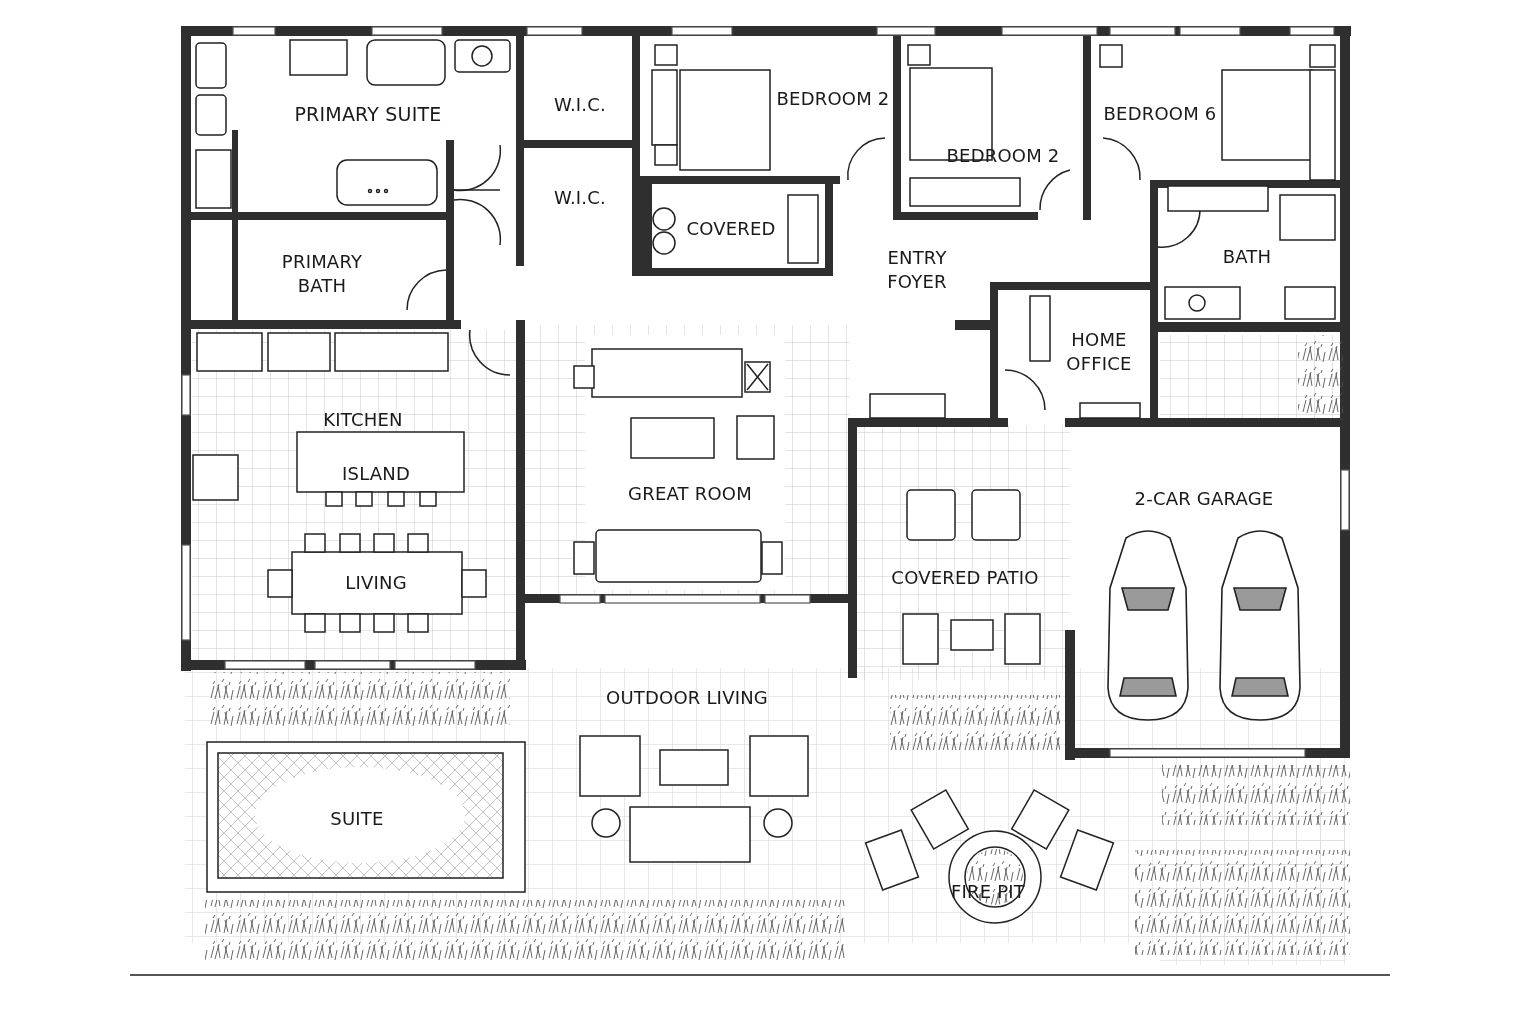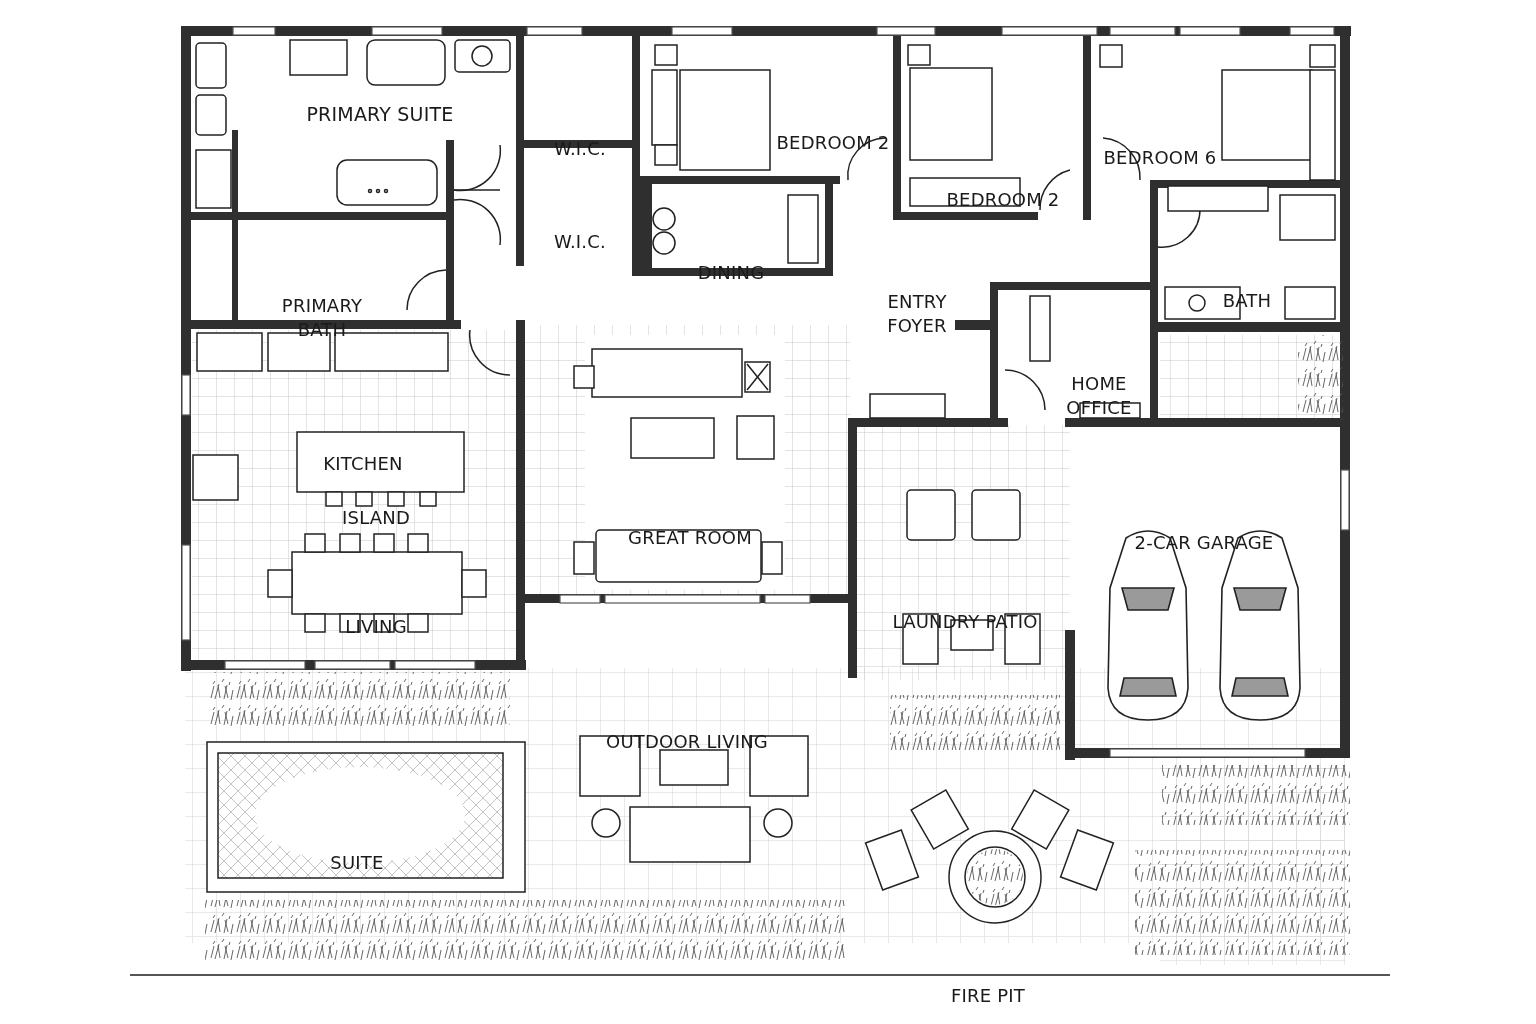"PRIMARY SUITE" div.lbl { left: 380px -> 368px }
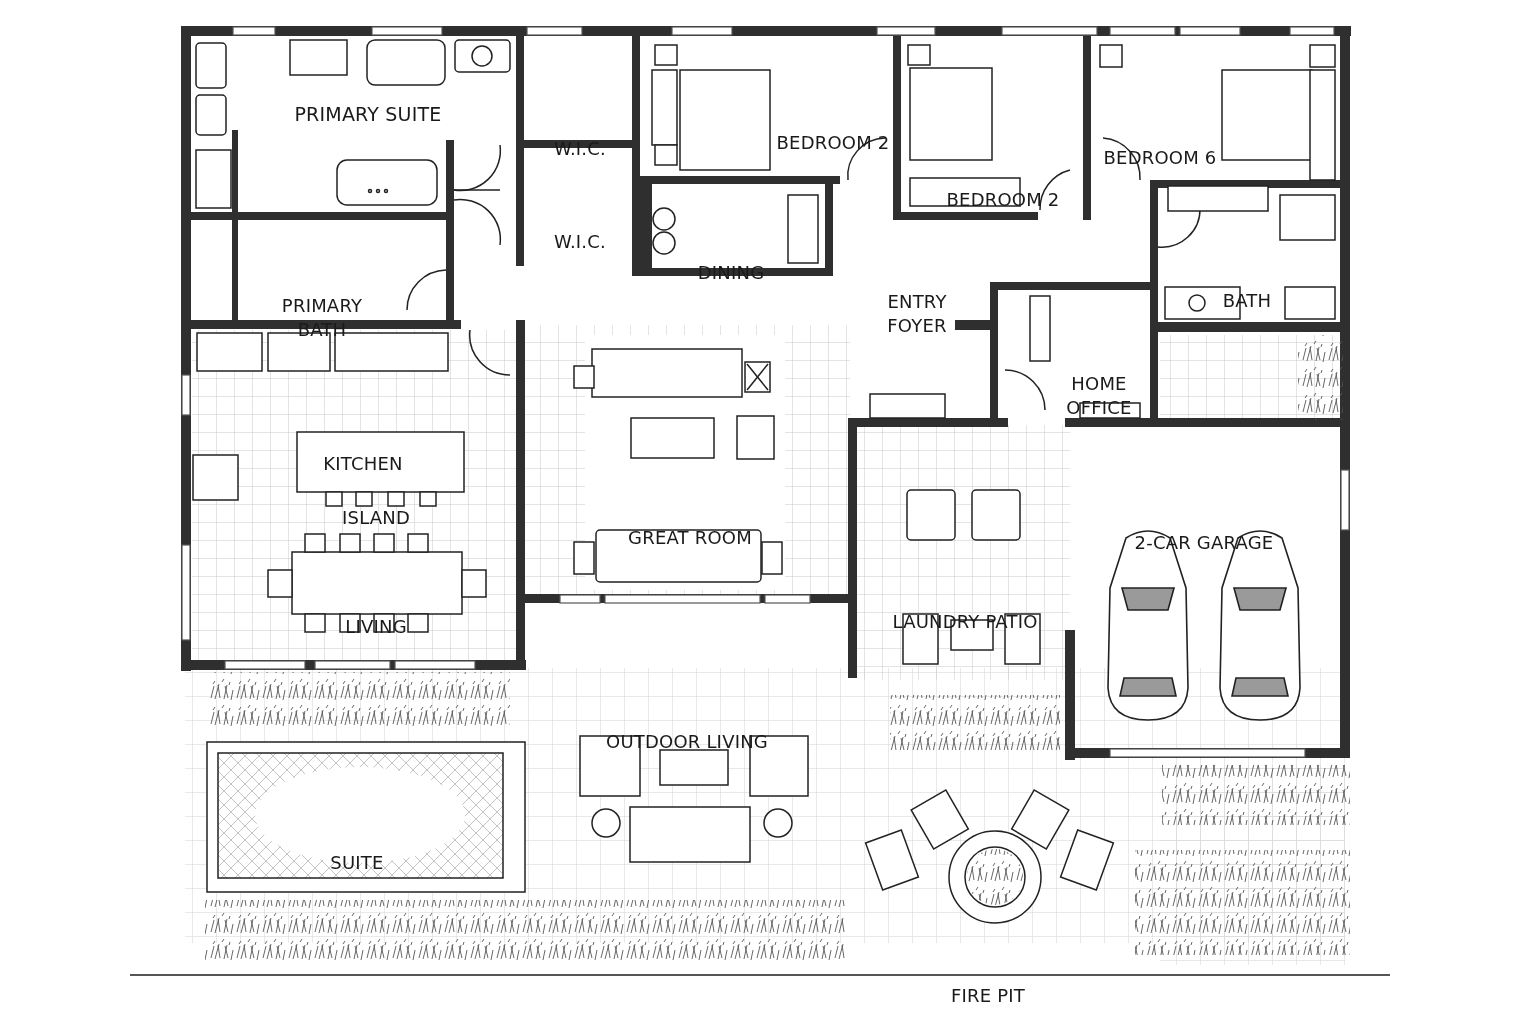"W.I.C." .lbl.sm { margin-top: 44px -> none }
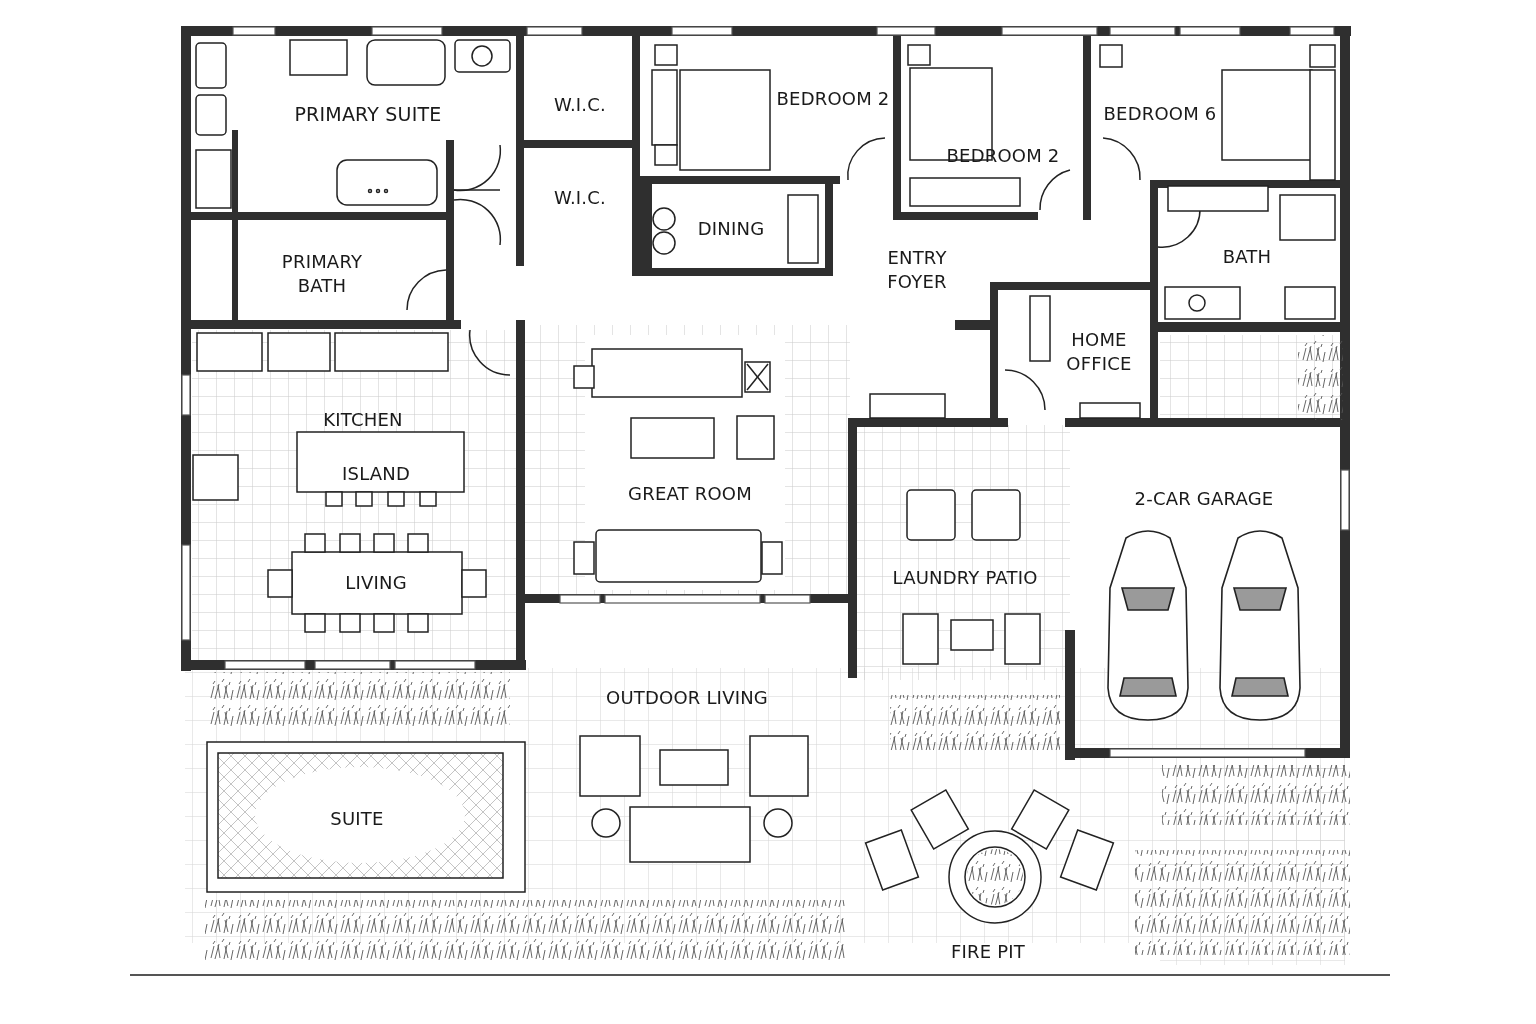"DINING" div.lbl { text: DINING -> COVERED }
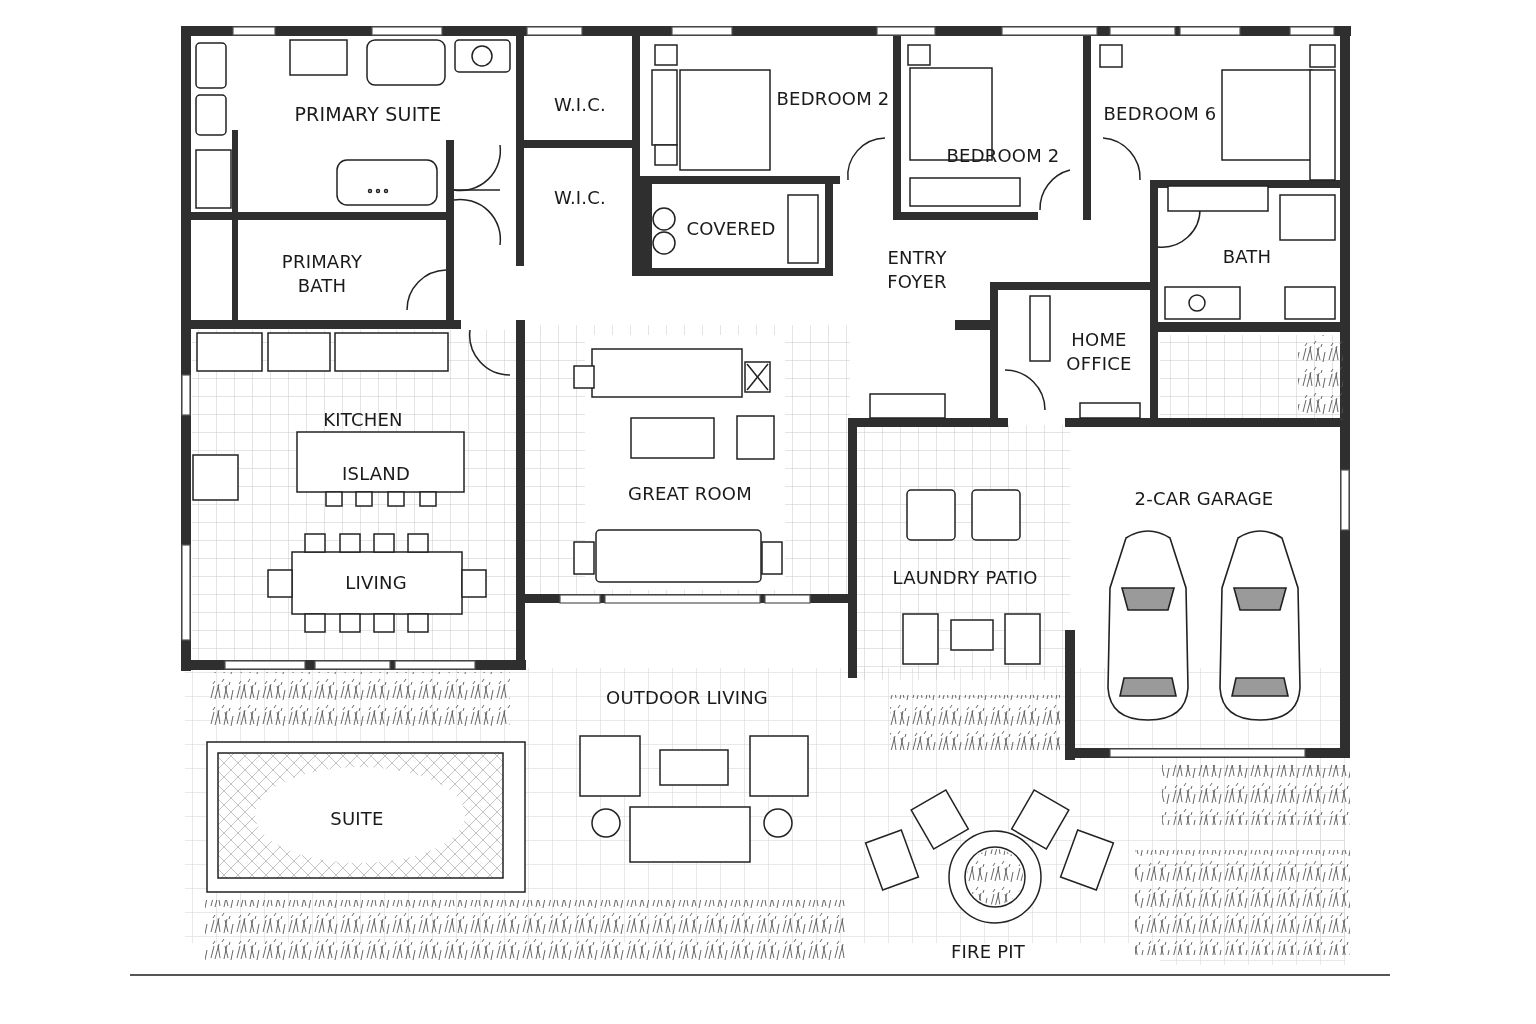"LAUNDRY PATIO" div.lbl { text: LAUNDRY -> COVERED }
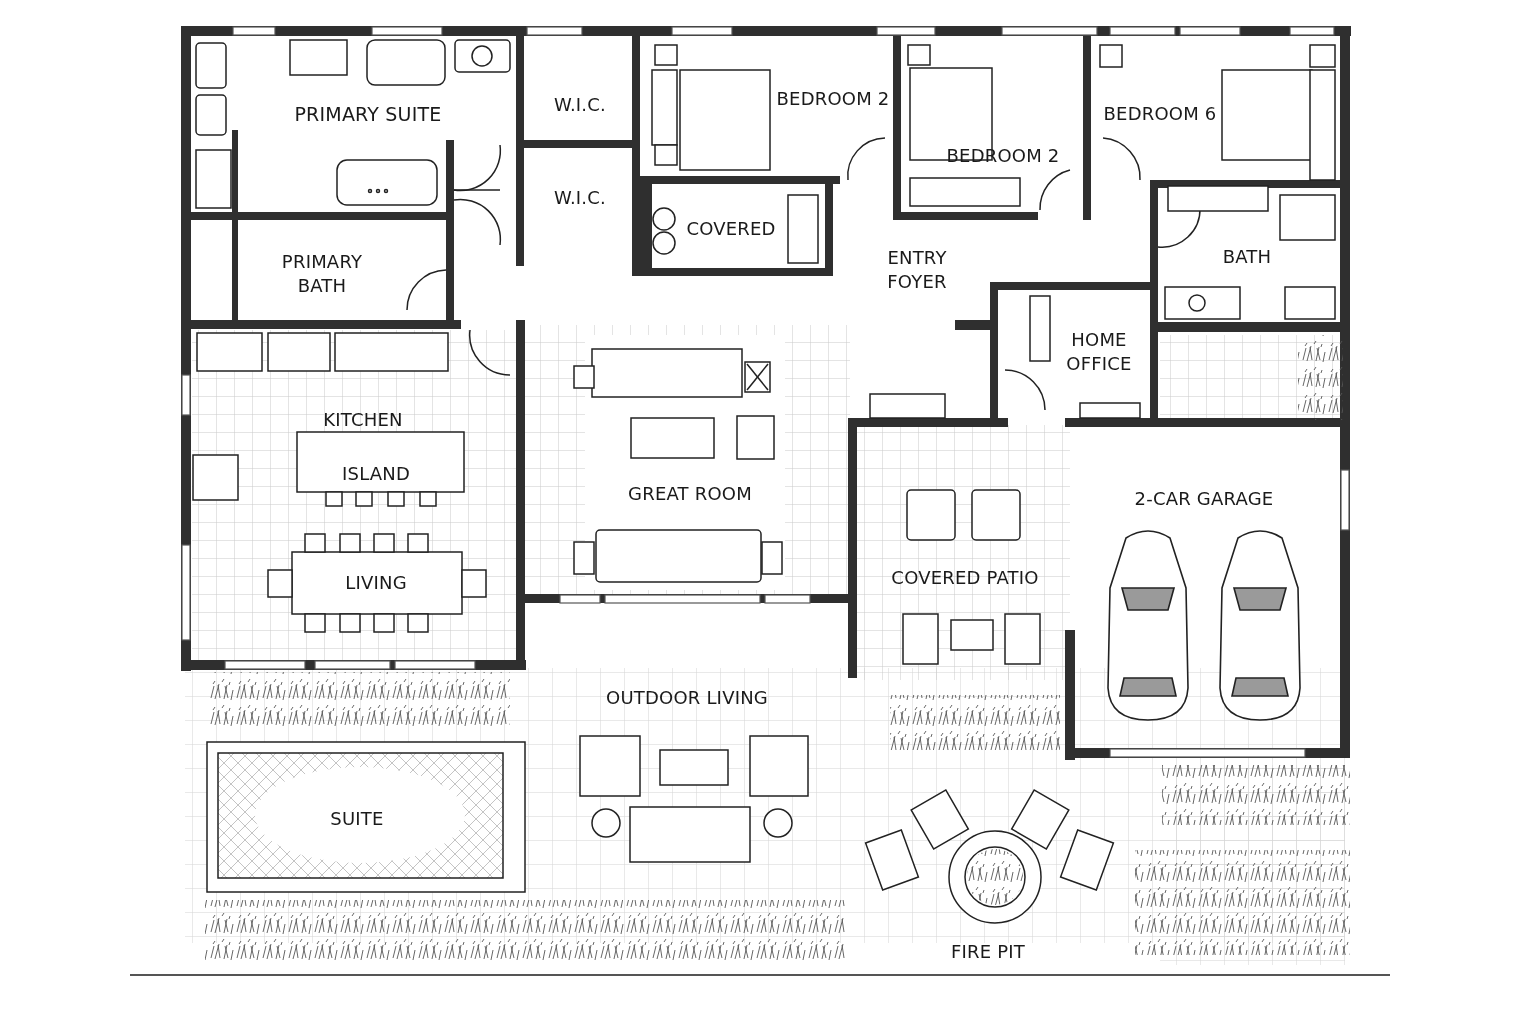"FIRE PIT" div.lbl { top: 952px -> 892px }
